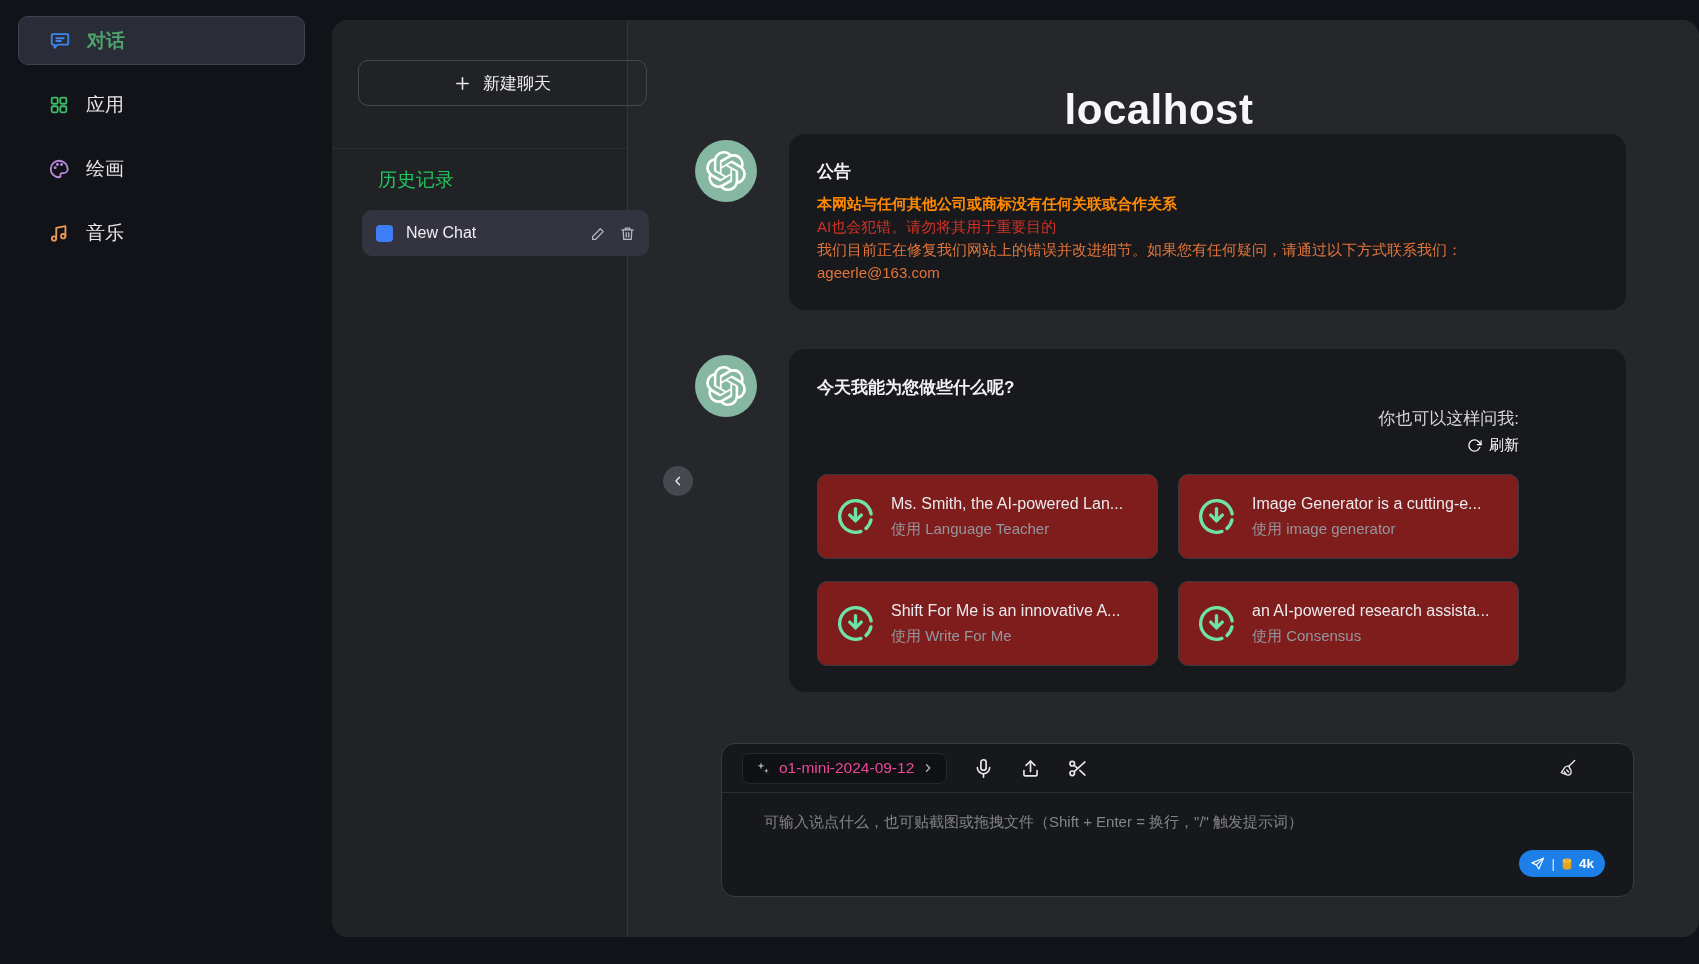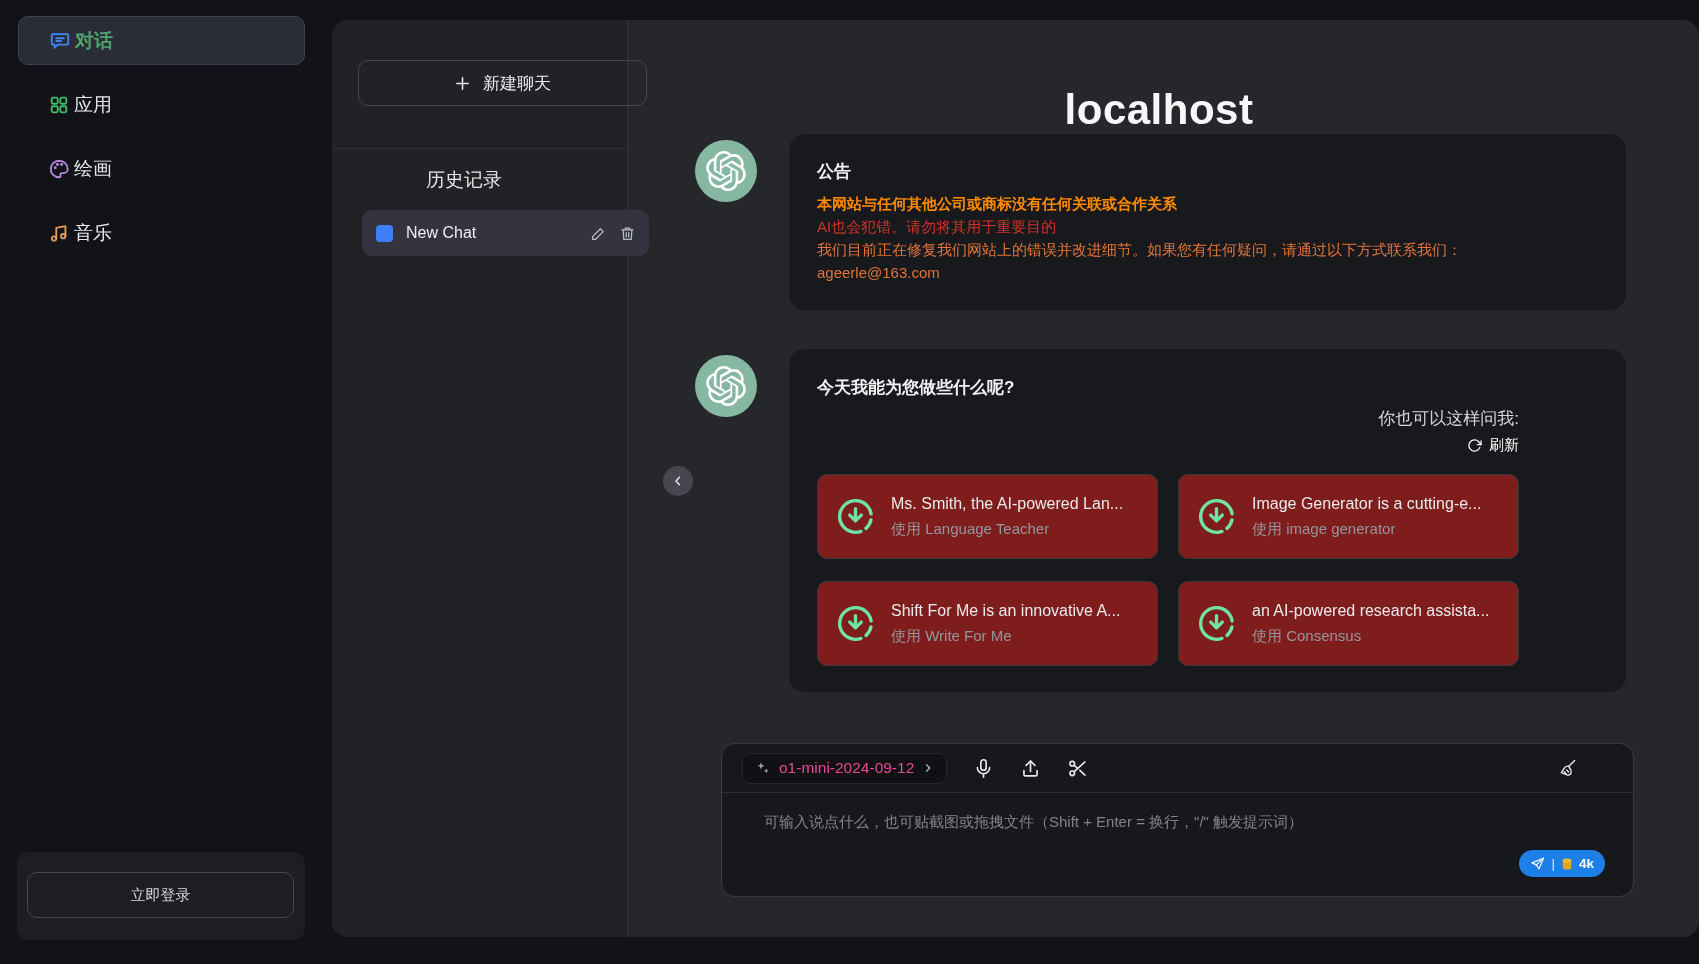"对话" .side-item { gap: 4px -> 16px }
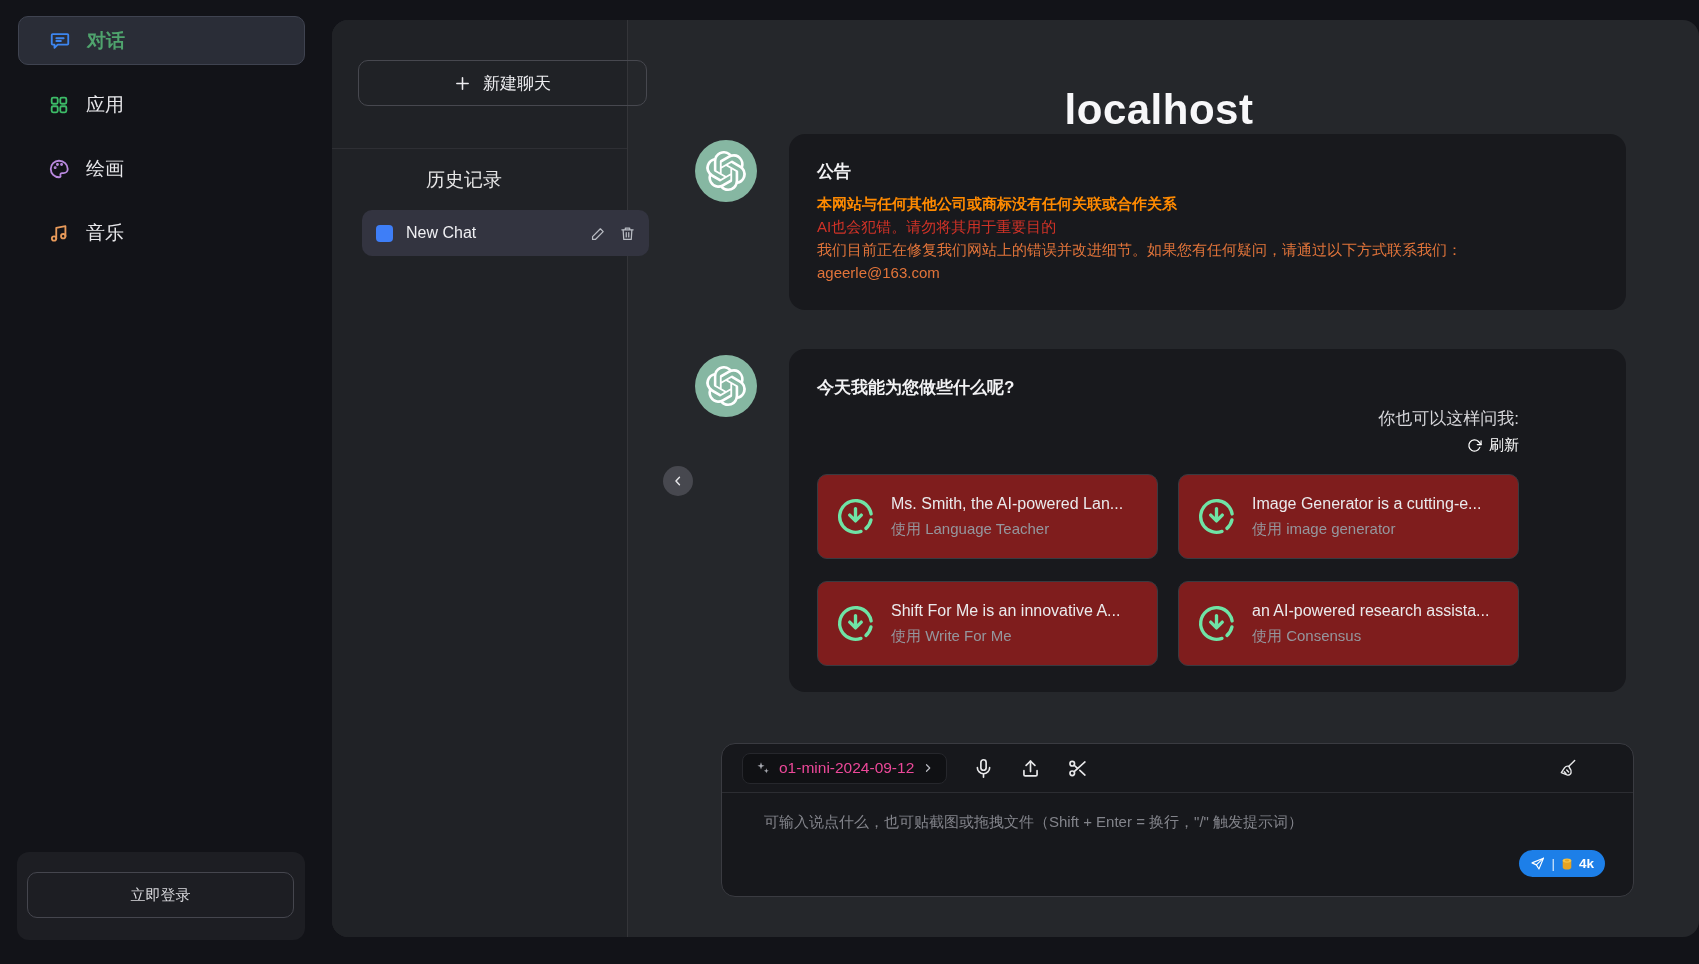"历史记录" .history-title { color: #e5e5e5 -> #22c55e; margin-left: 48px -> none }
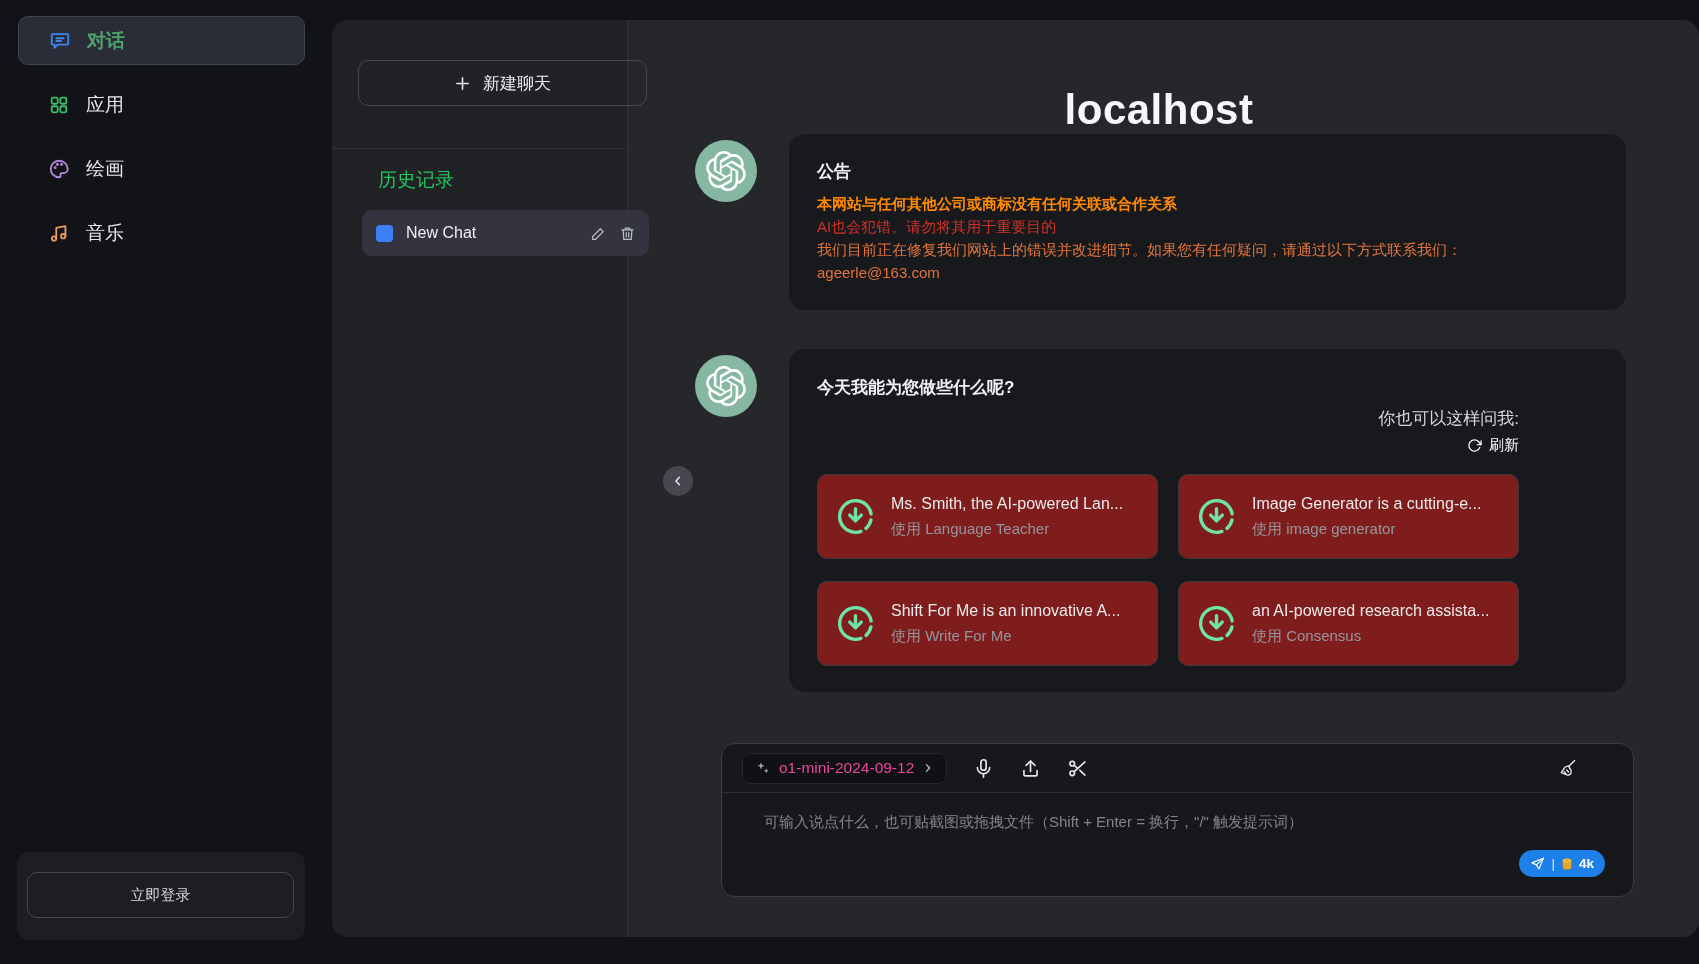"立即登录" div.login-card { html: <div> <button>立即登录</button> </div> -> none }
